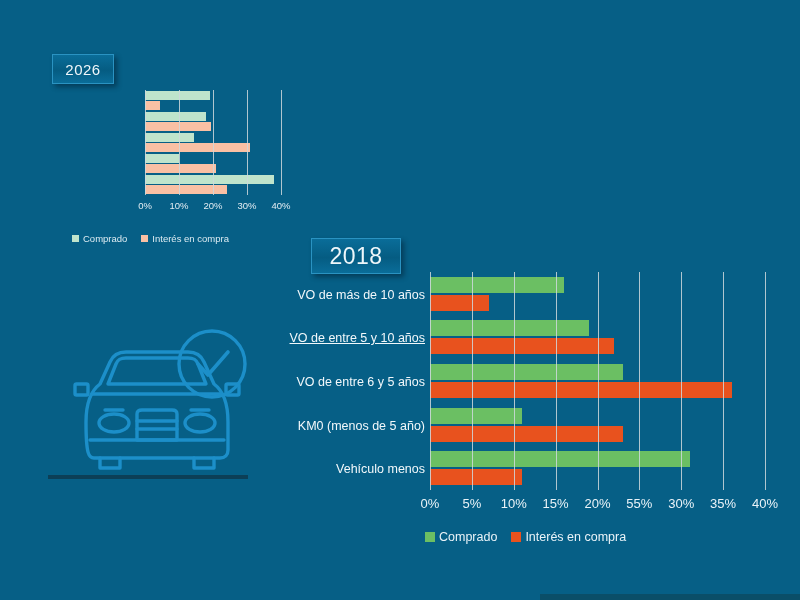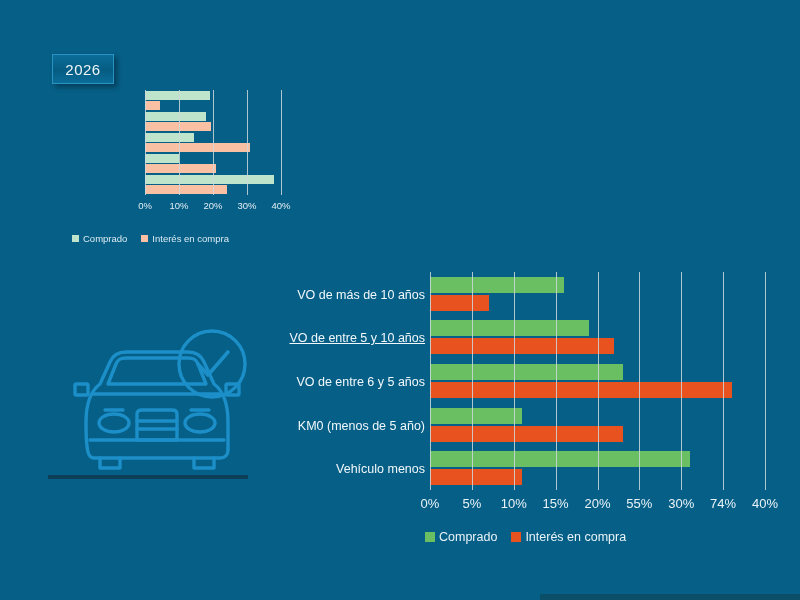"2018" div.year-box { html: none -> <div>2018</div> }
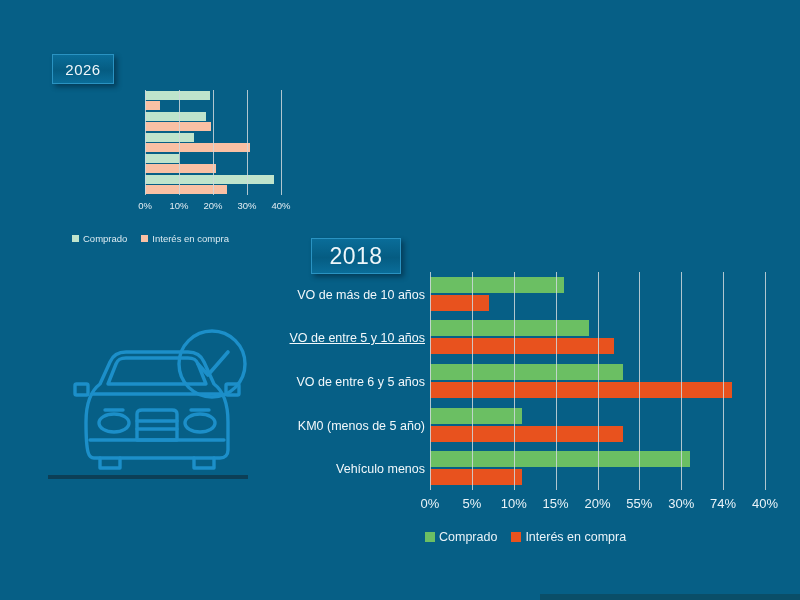"74%" div.xtick { text: 74% -> 35% }
